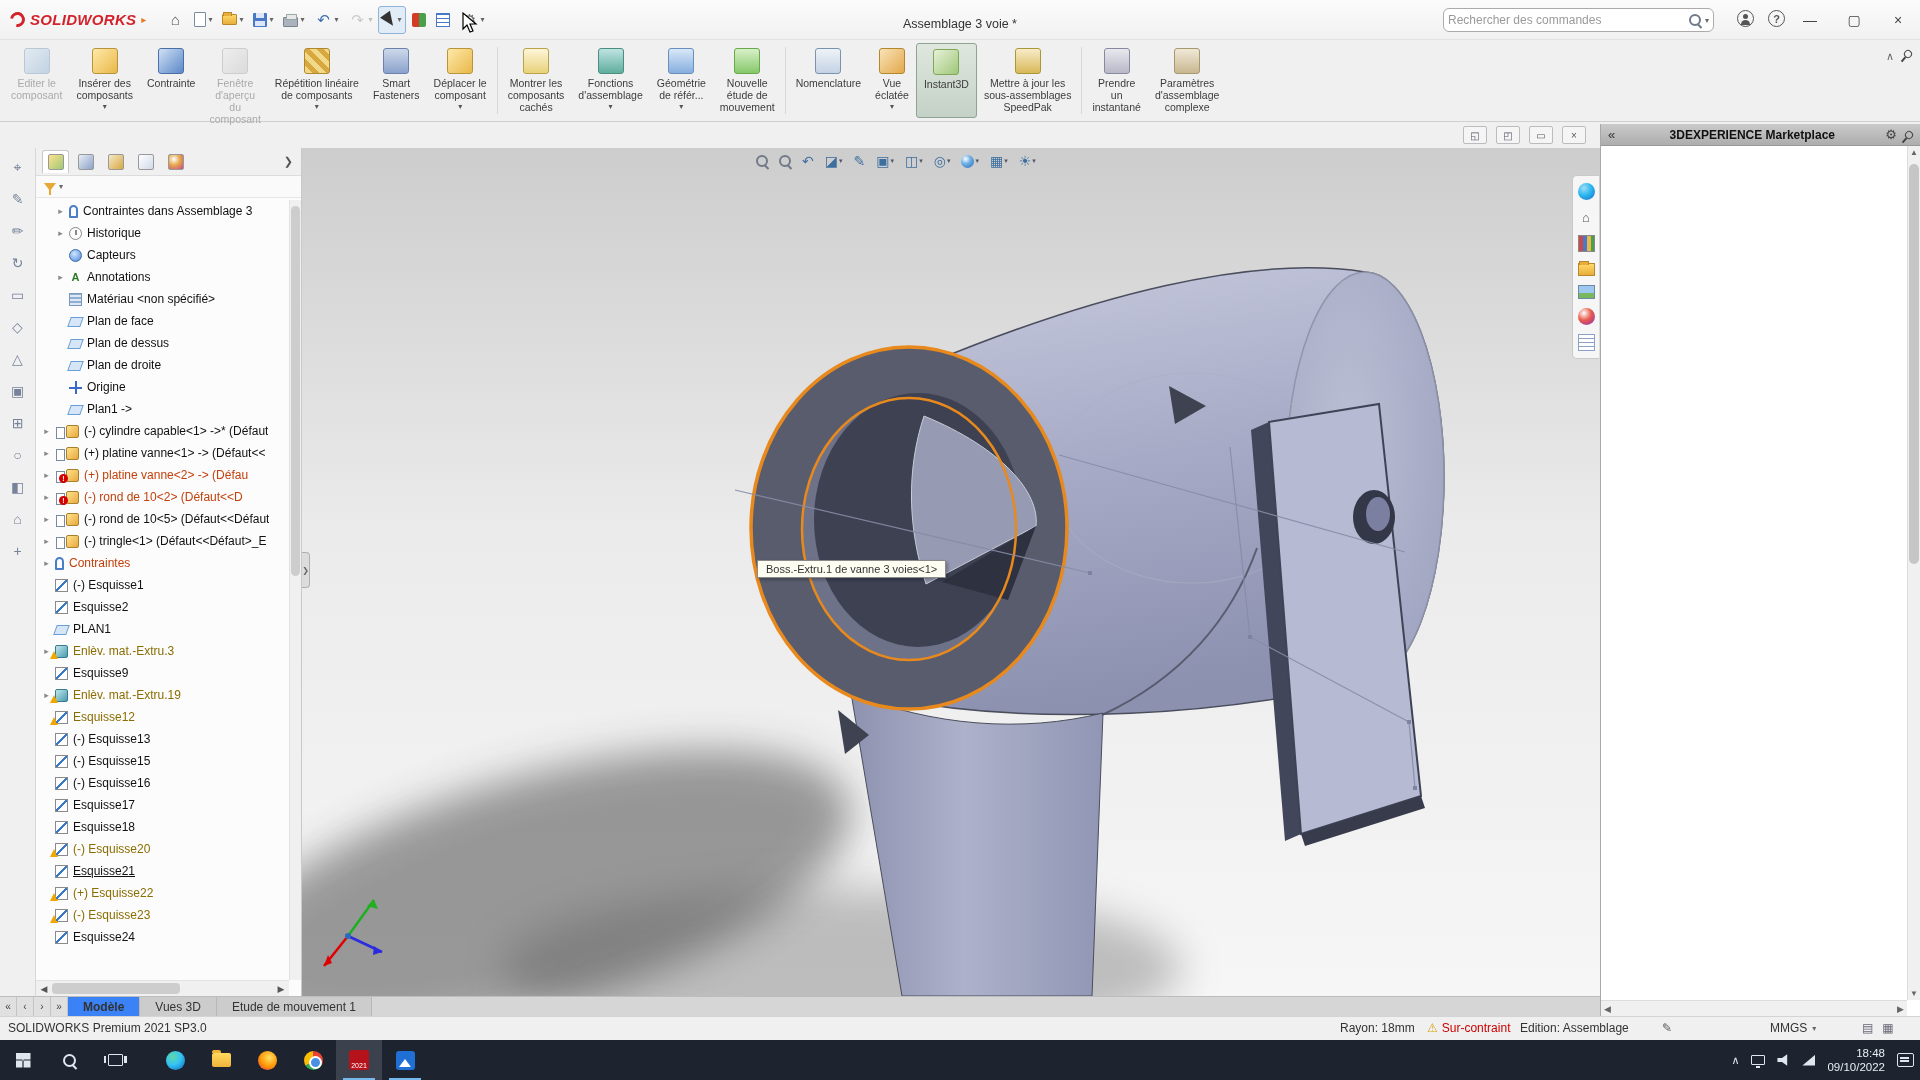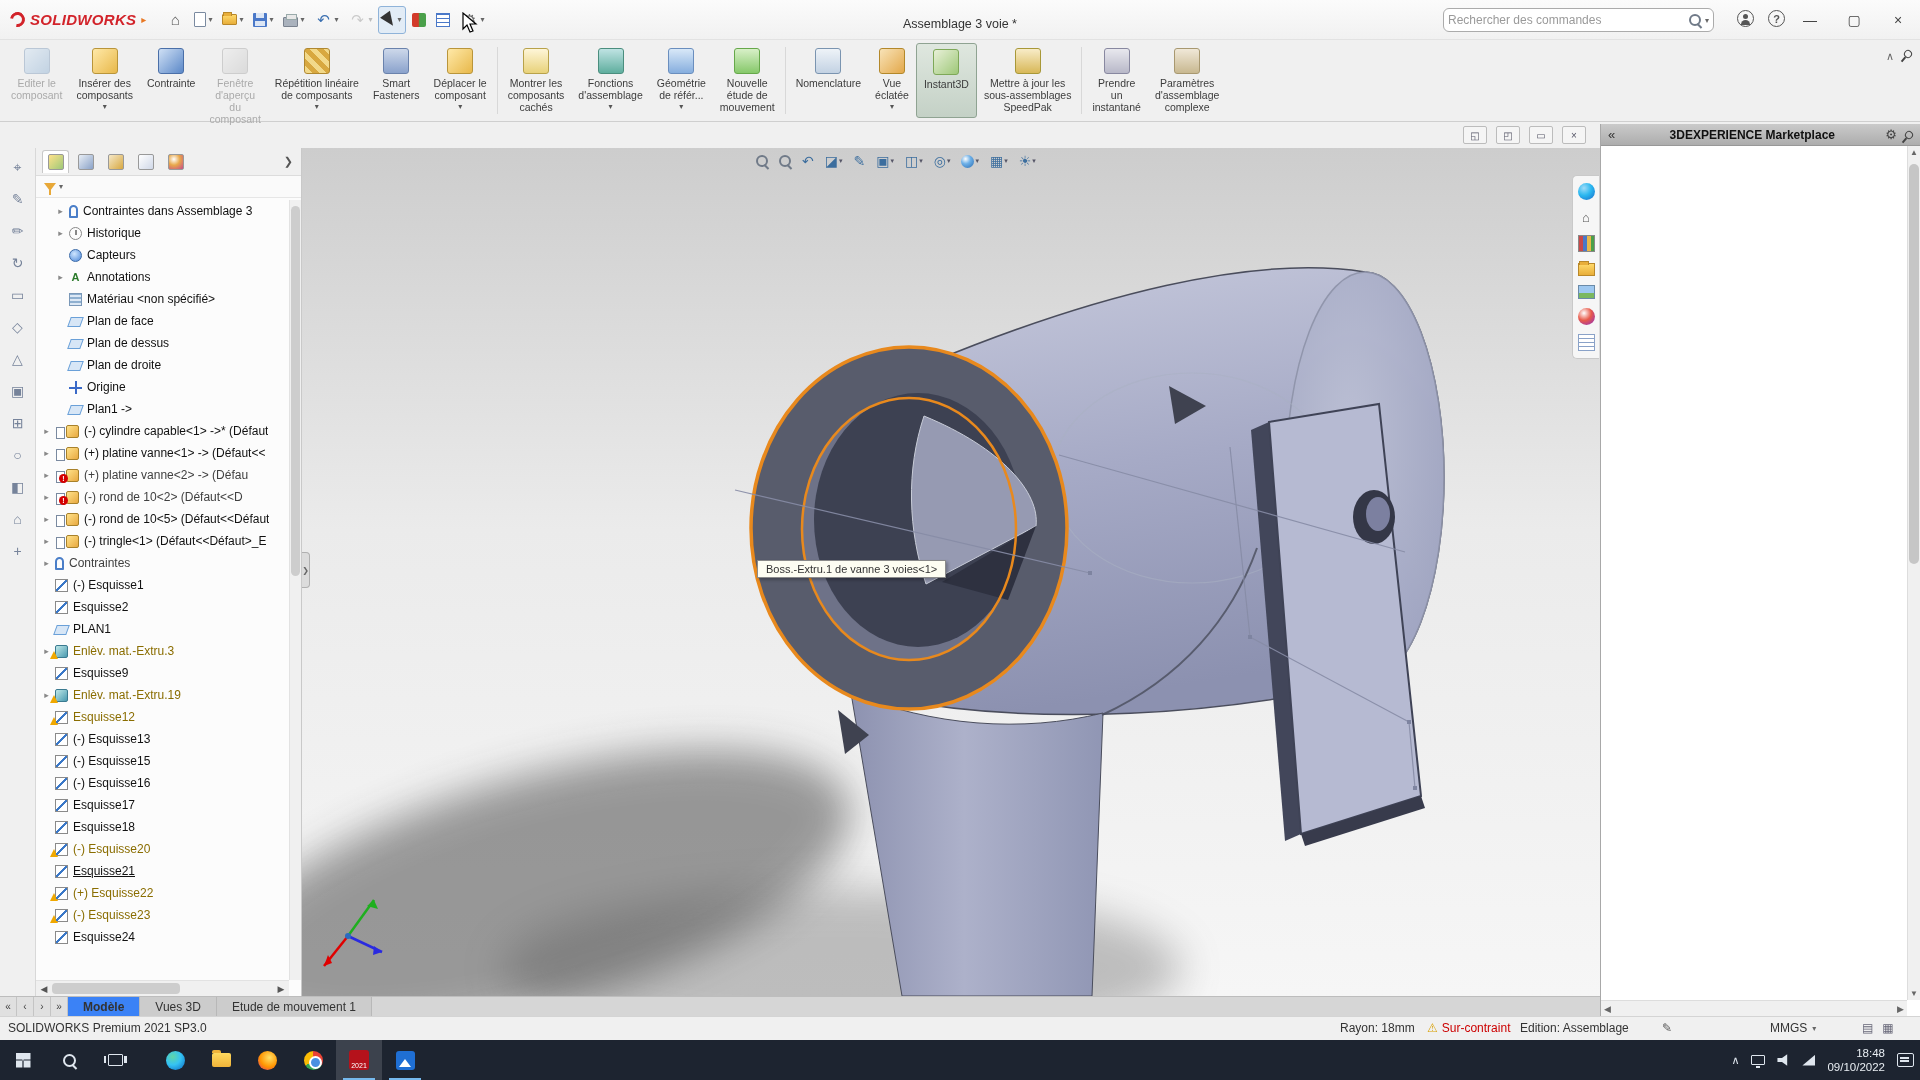"(+) platine vanne<2> -> (Défau" .trow.red .tlabel { color: #404040 -> #c2410c }
